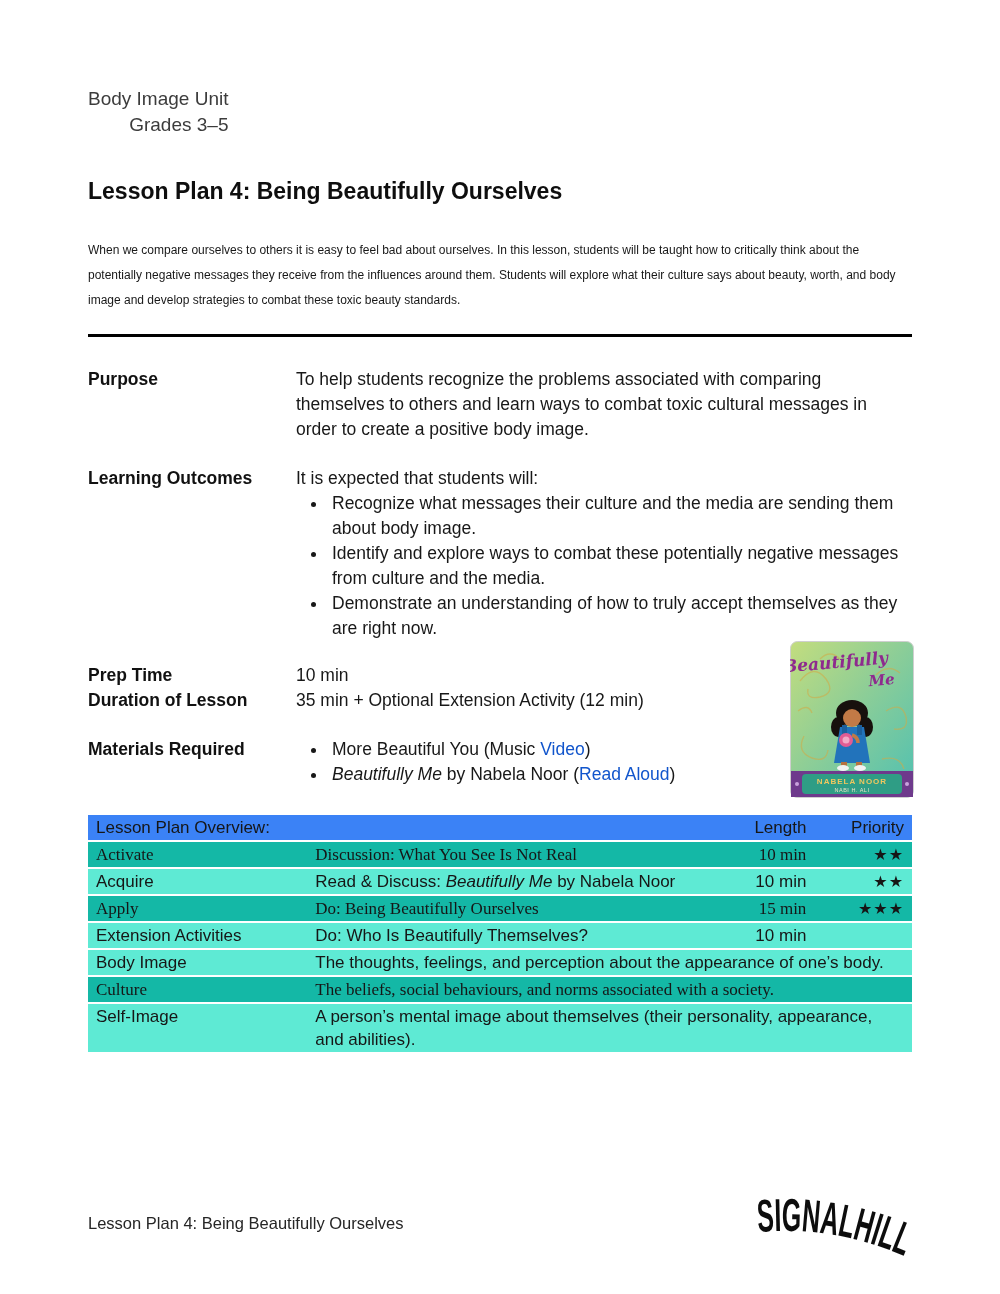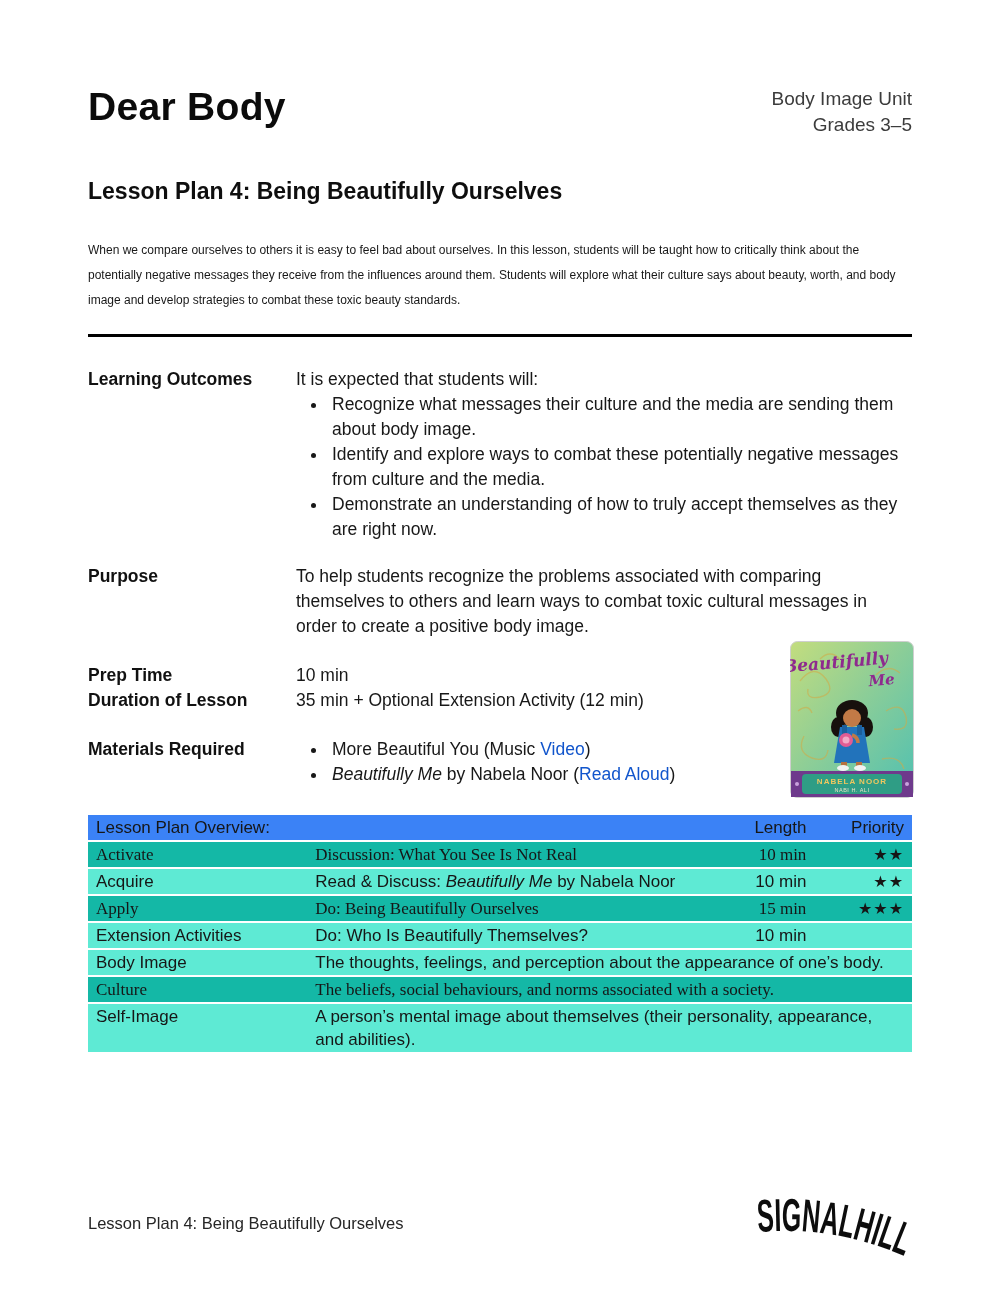"Dear Body" div.brand { html: <div>Dear Body</div> -> none }
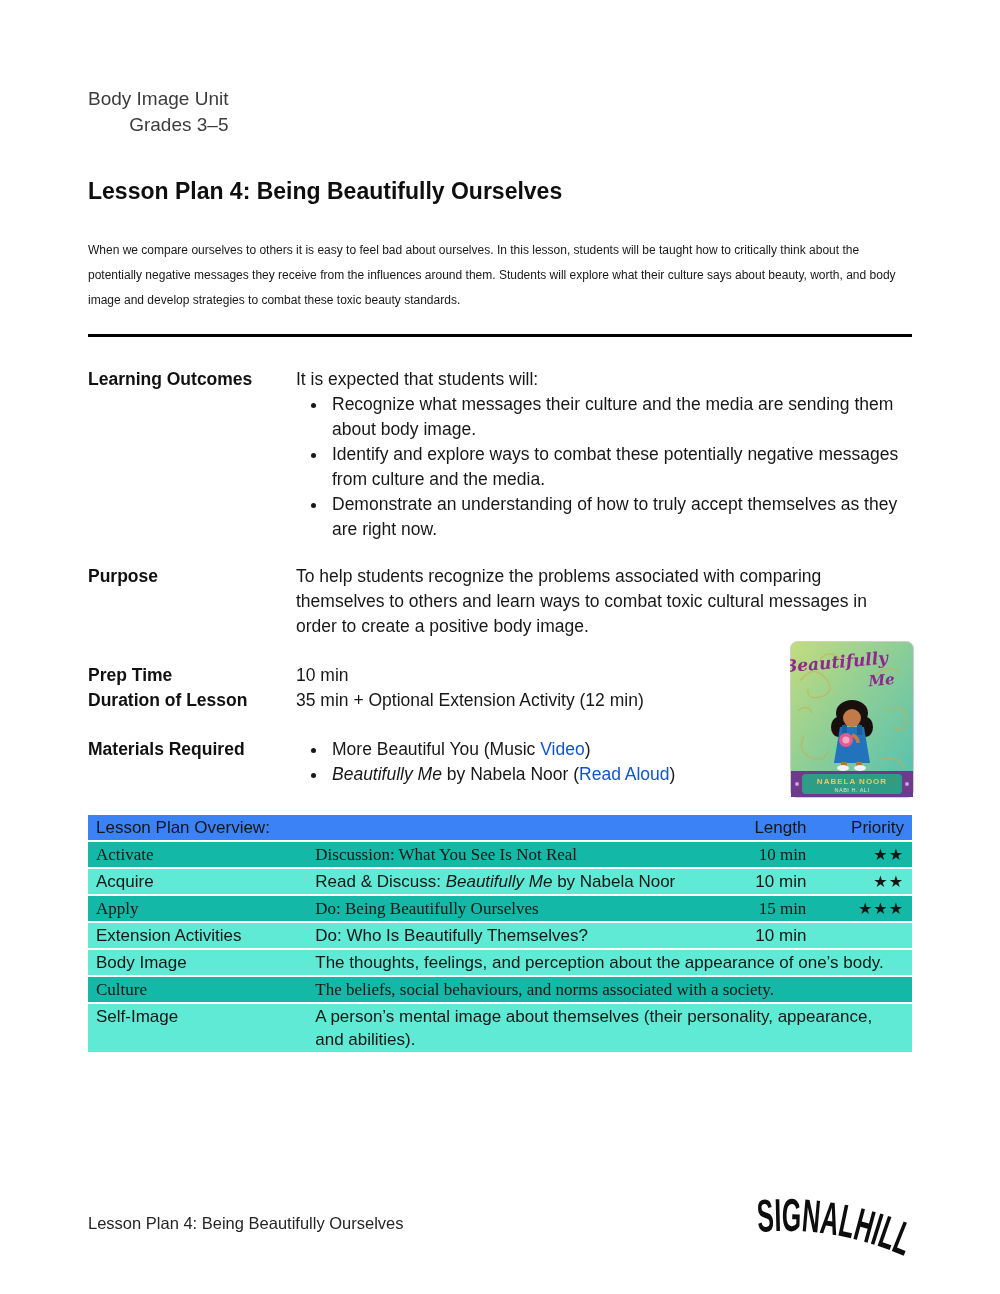"Learning Outcomes" div.drow { order: before "Purpose" -> after "Purpose" }
